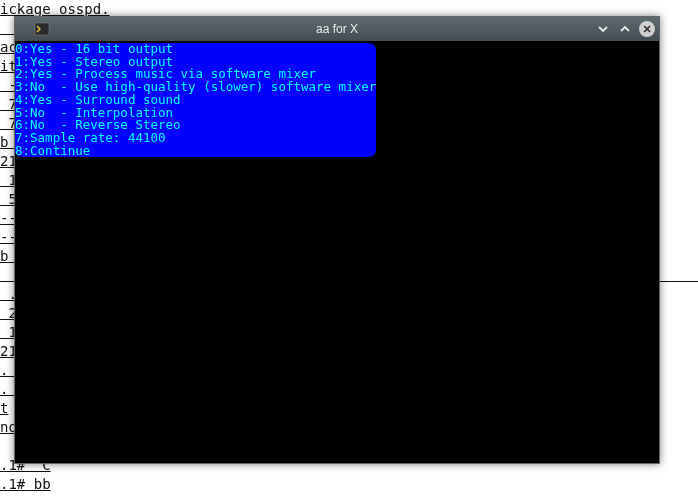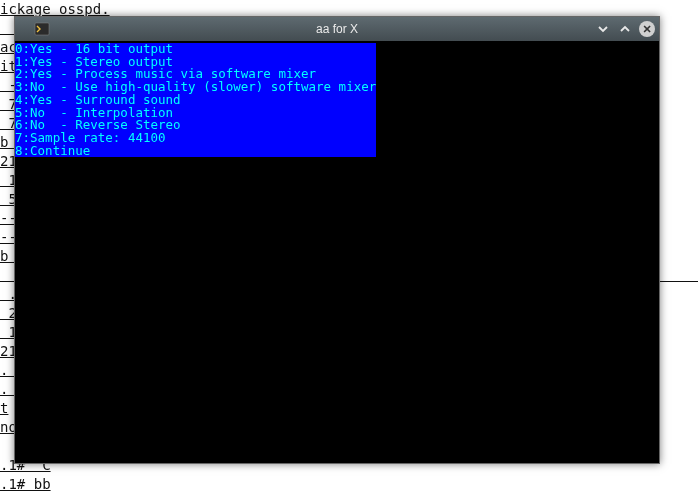"0:Yes - 16 bit output" .menu-block { border-radius: none -> 7px }
